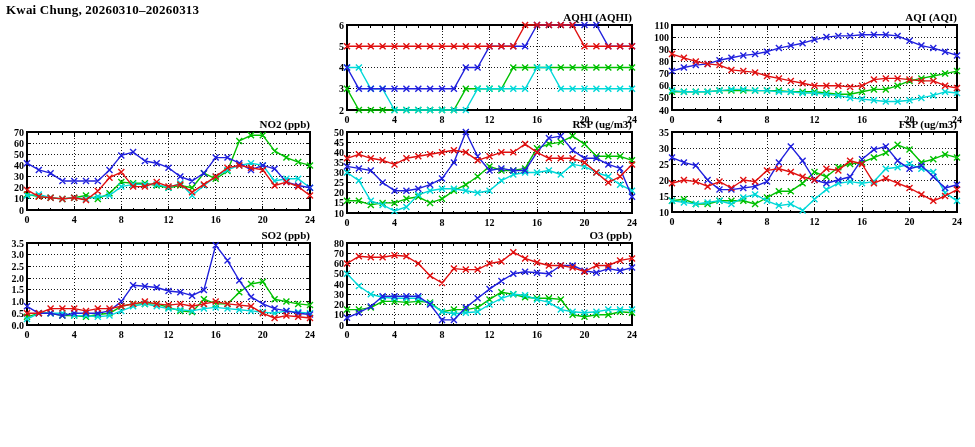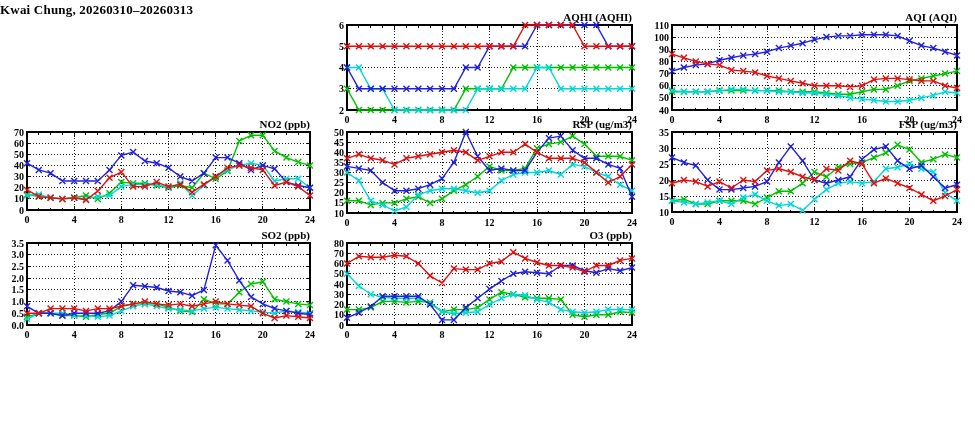"Kwai Chung, 20260310–20260313" #page-title { left: 0 -> 6px }
